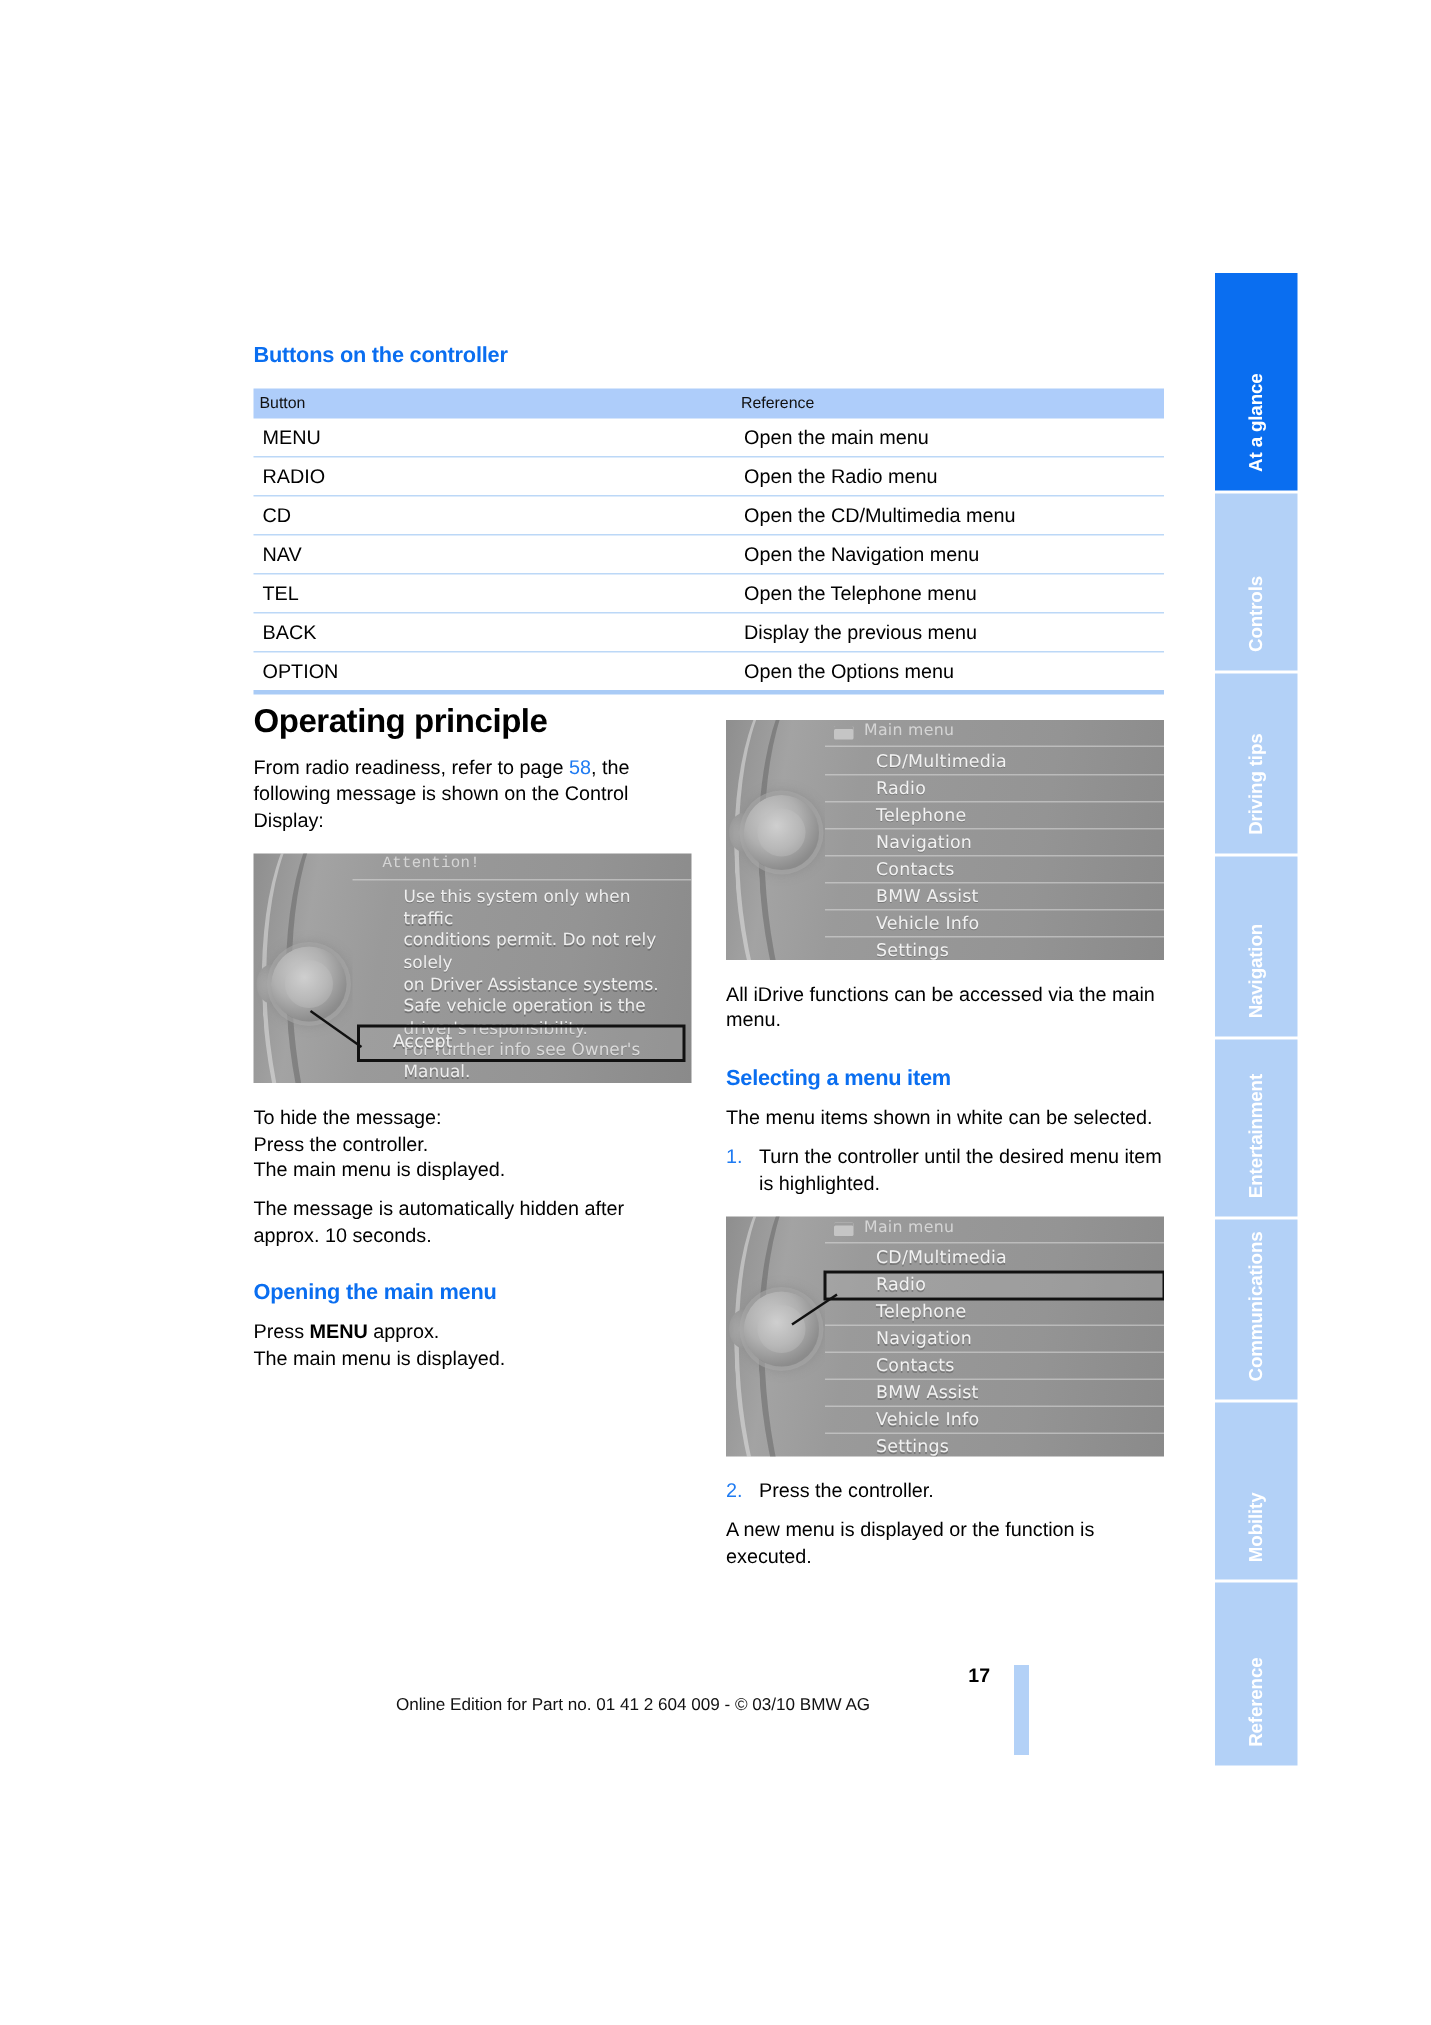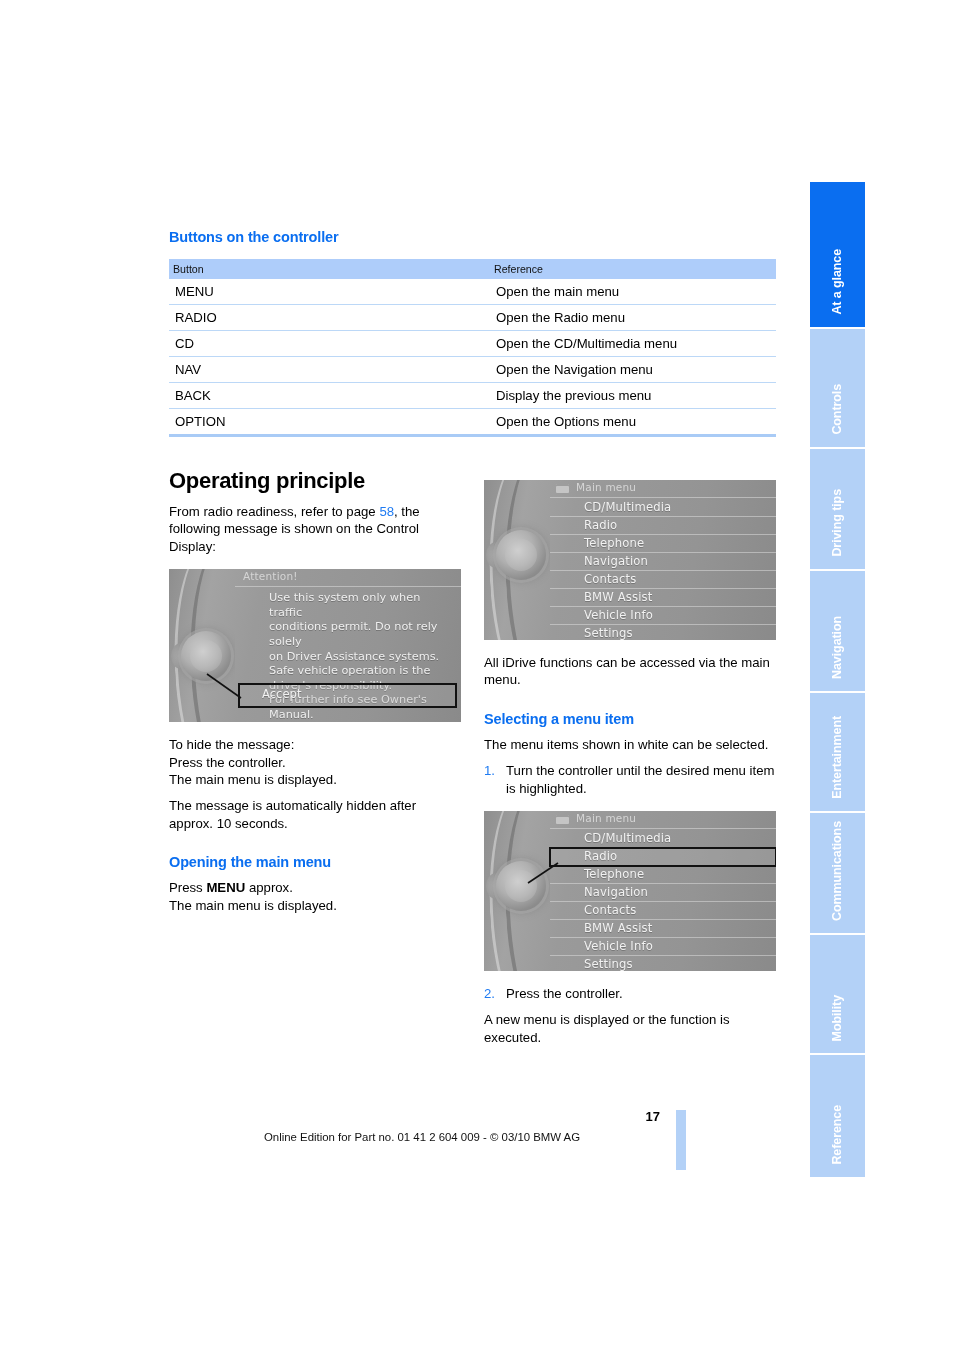"TEL" tr { html: none -> <tr> <td>TEL</td> <td>Open the Telephone menu</td> </tr> }
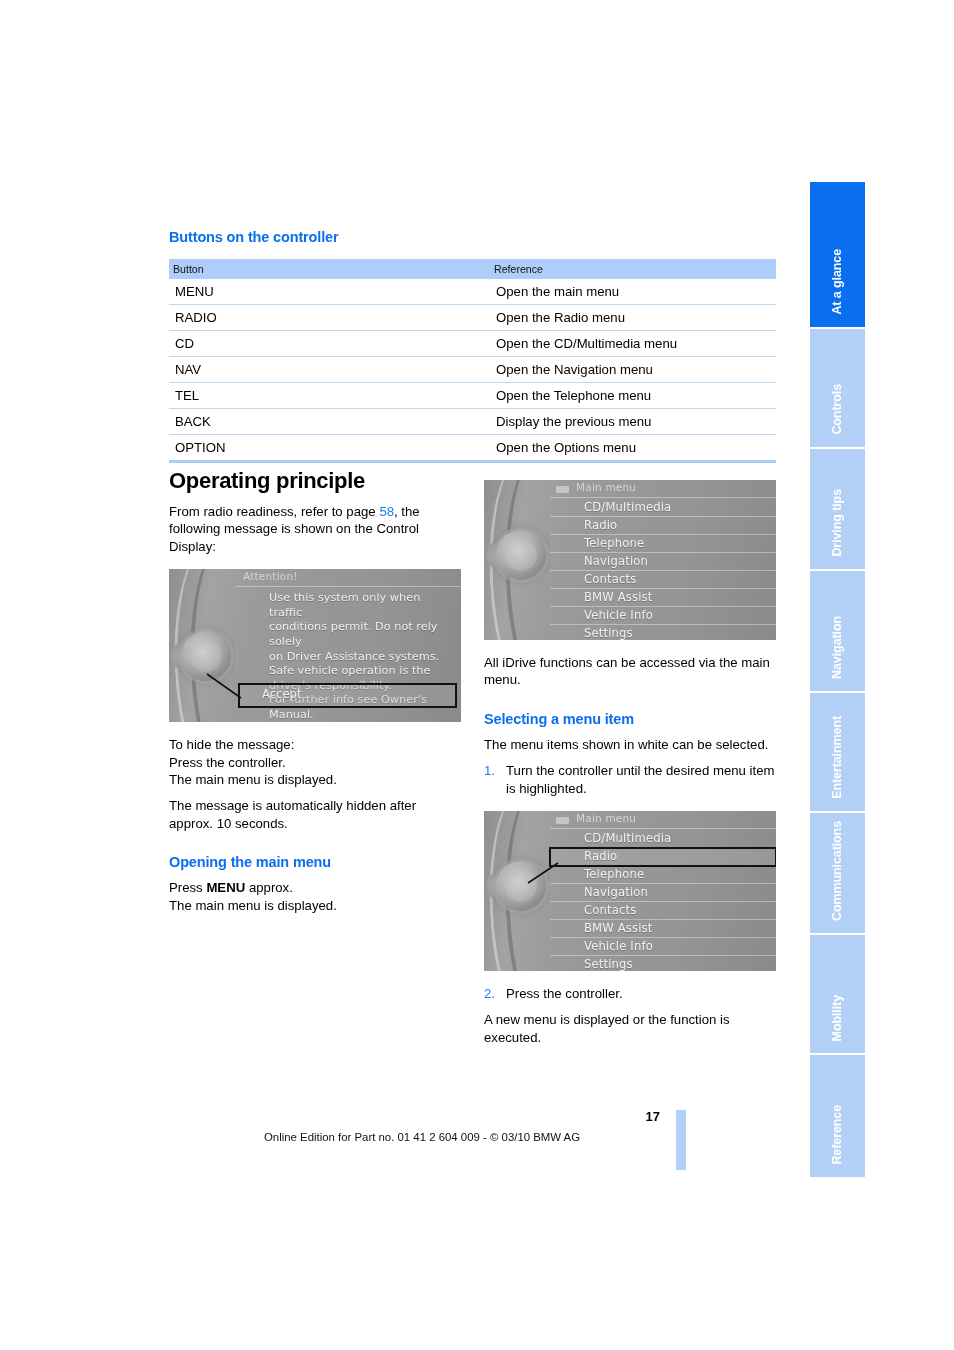"Attention!" div.ttl { font-family: none -> Liberation Mono, monospace; left: 8px -> 20px }
